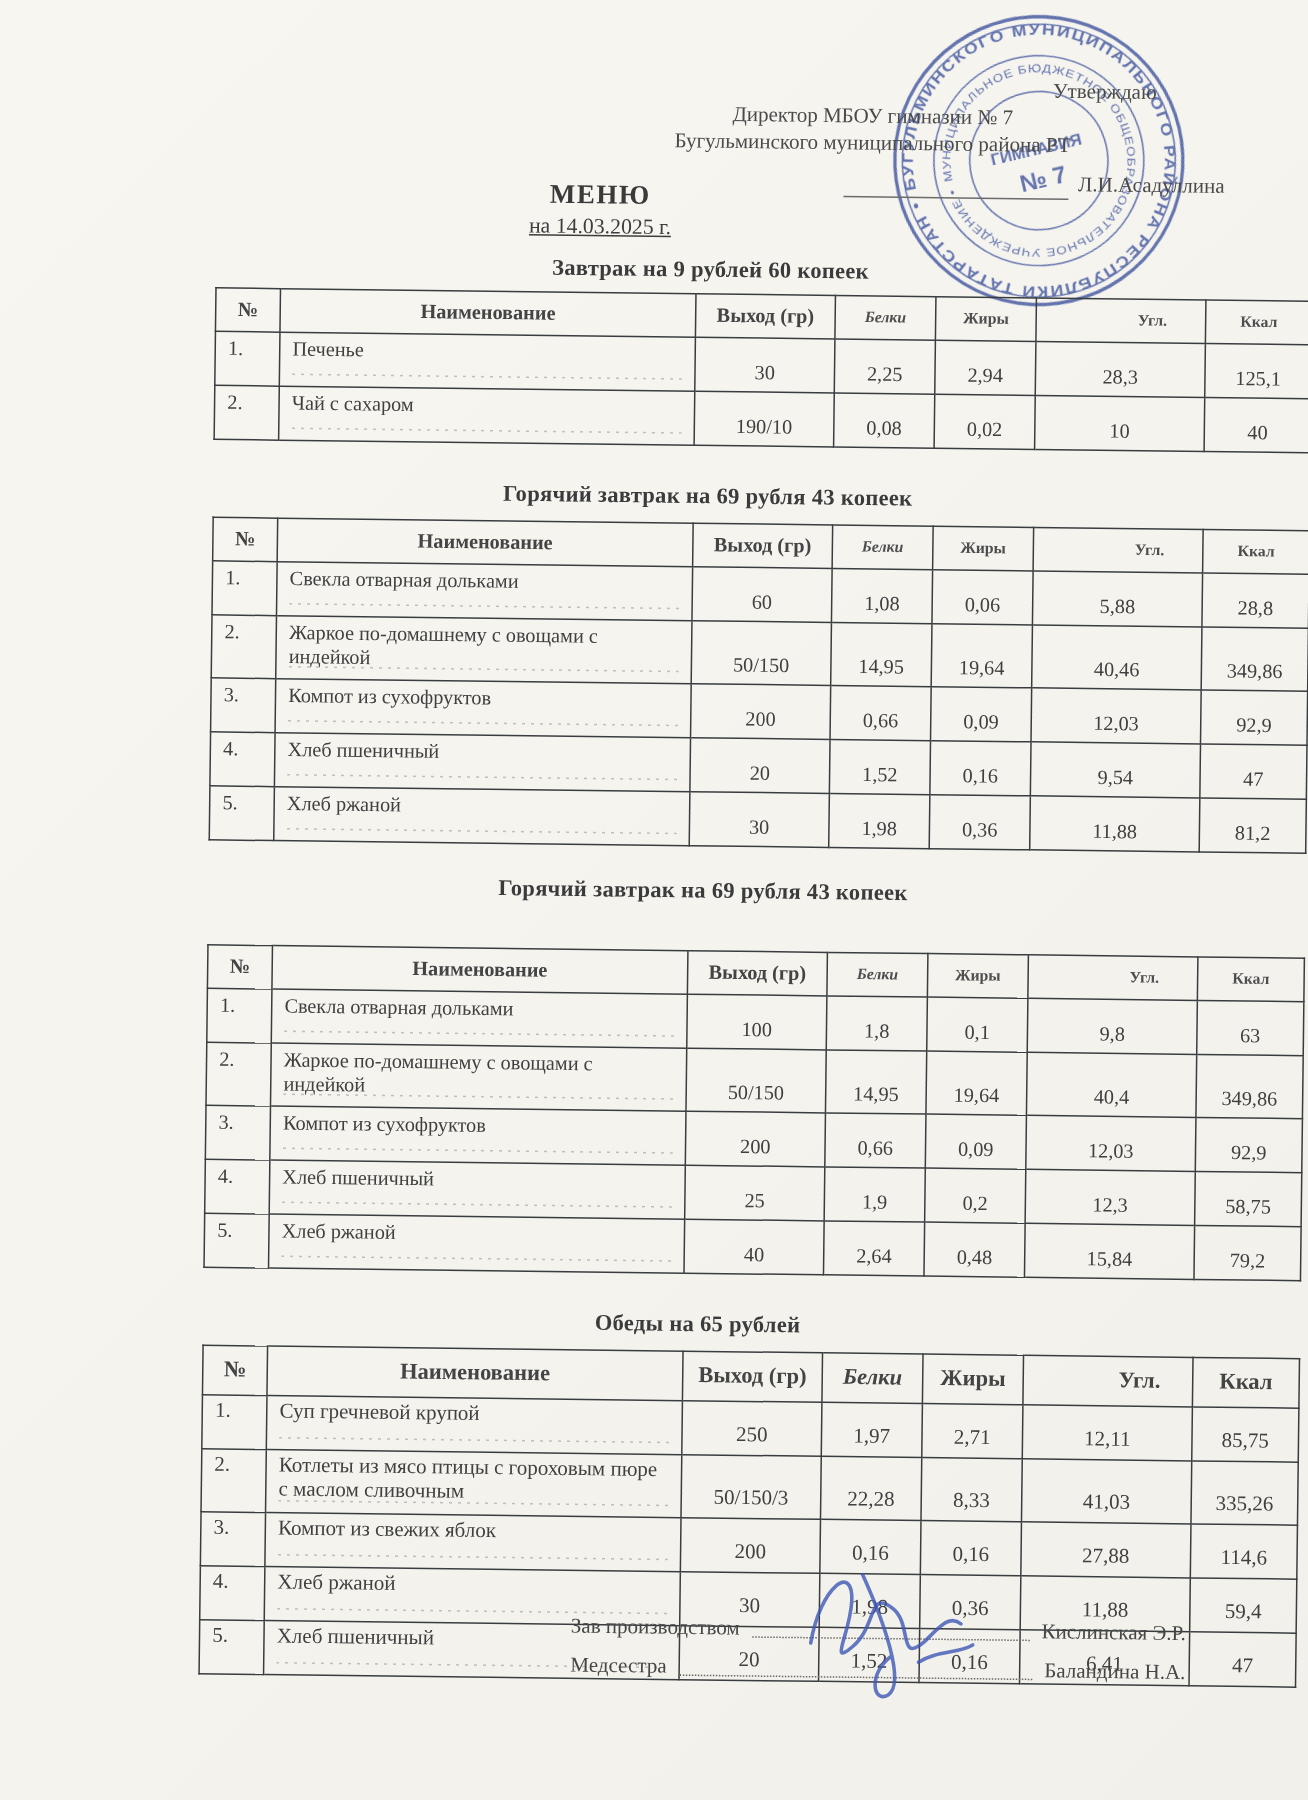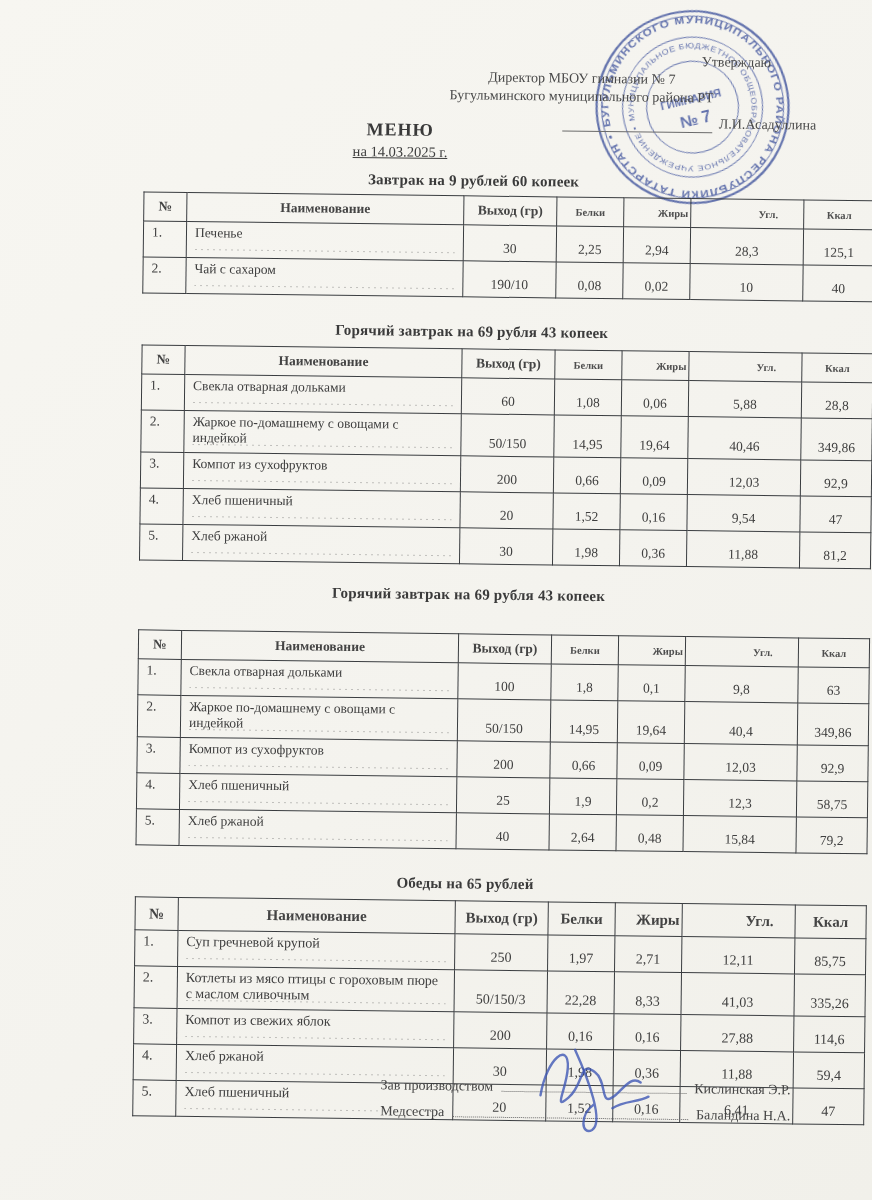"Белки" .menu-table th.c3 { font-style: none -> italic }
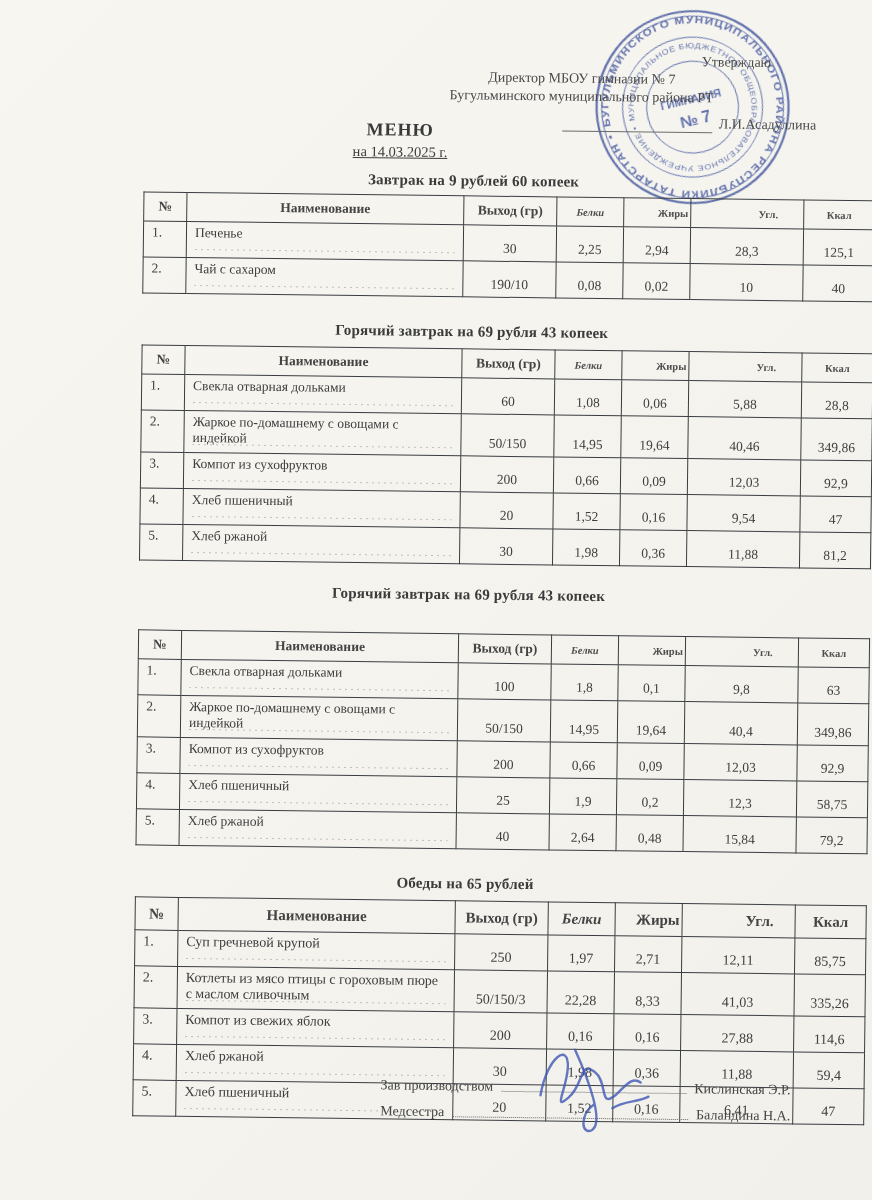"Жиры" .menu-table th.c4 { text-align: right -> none }
